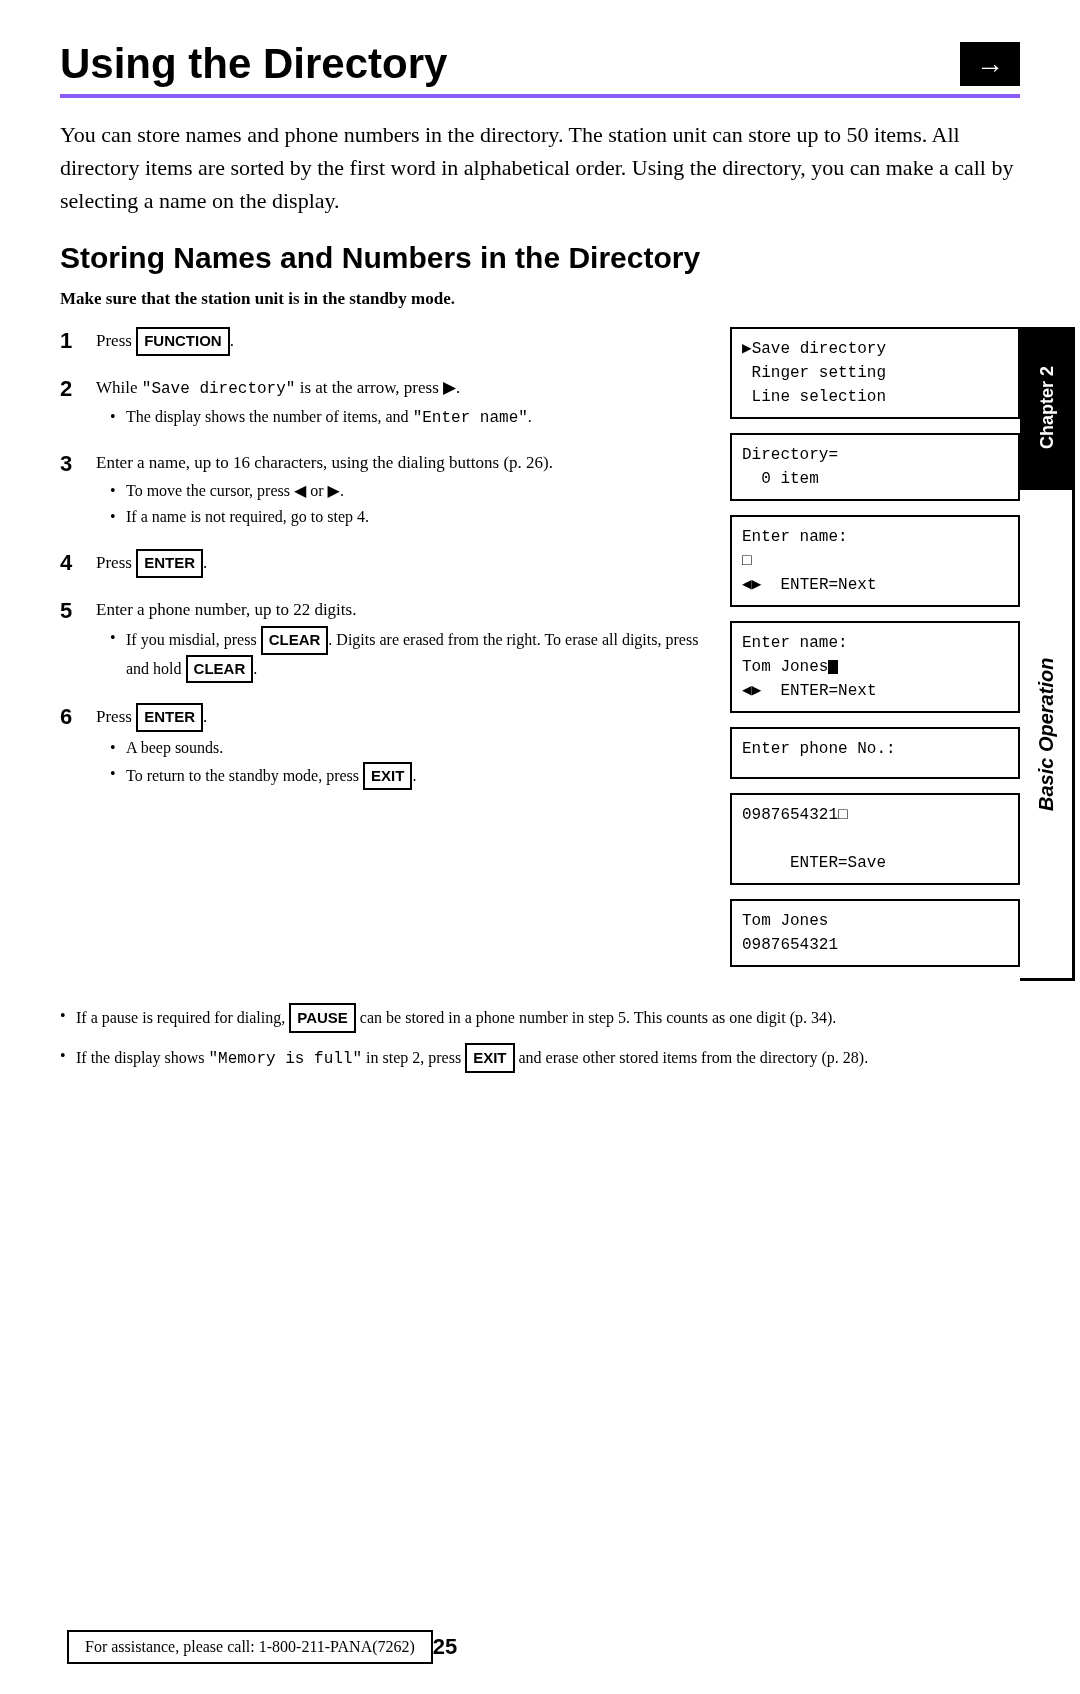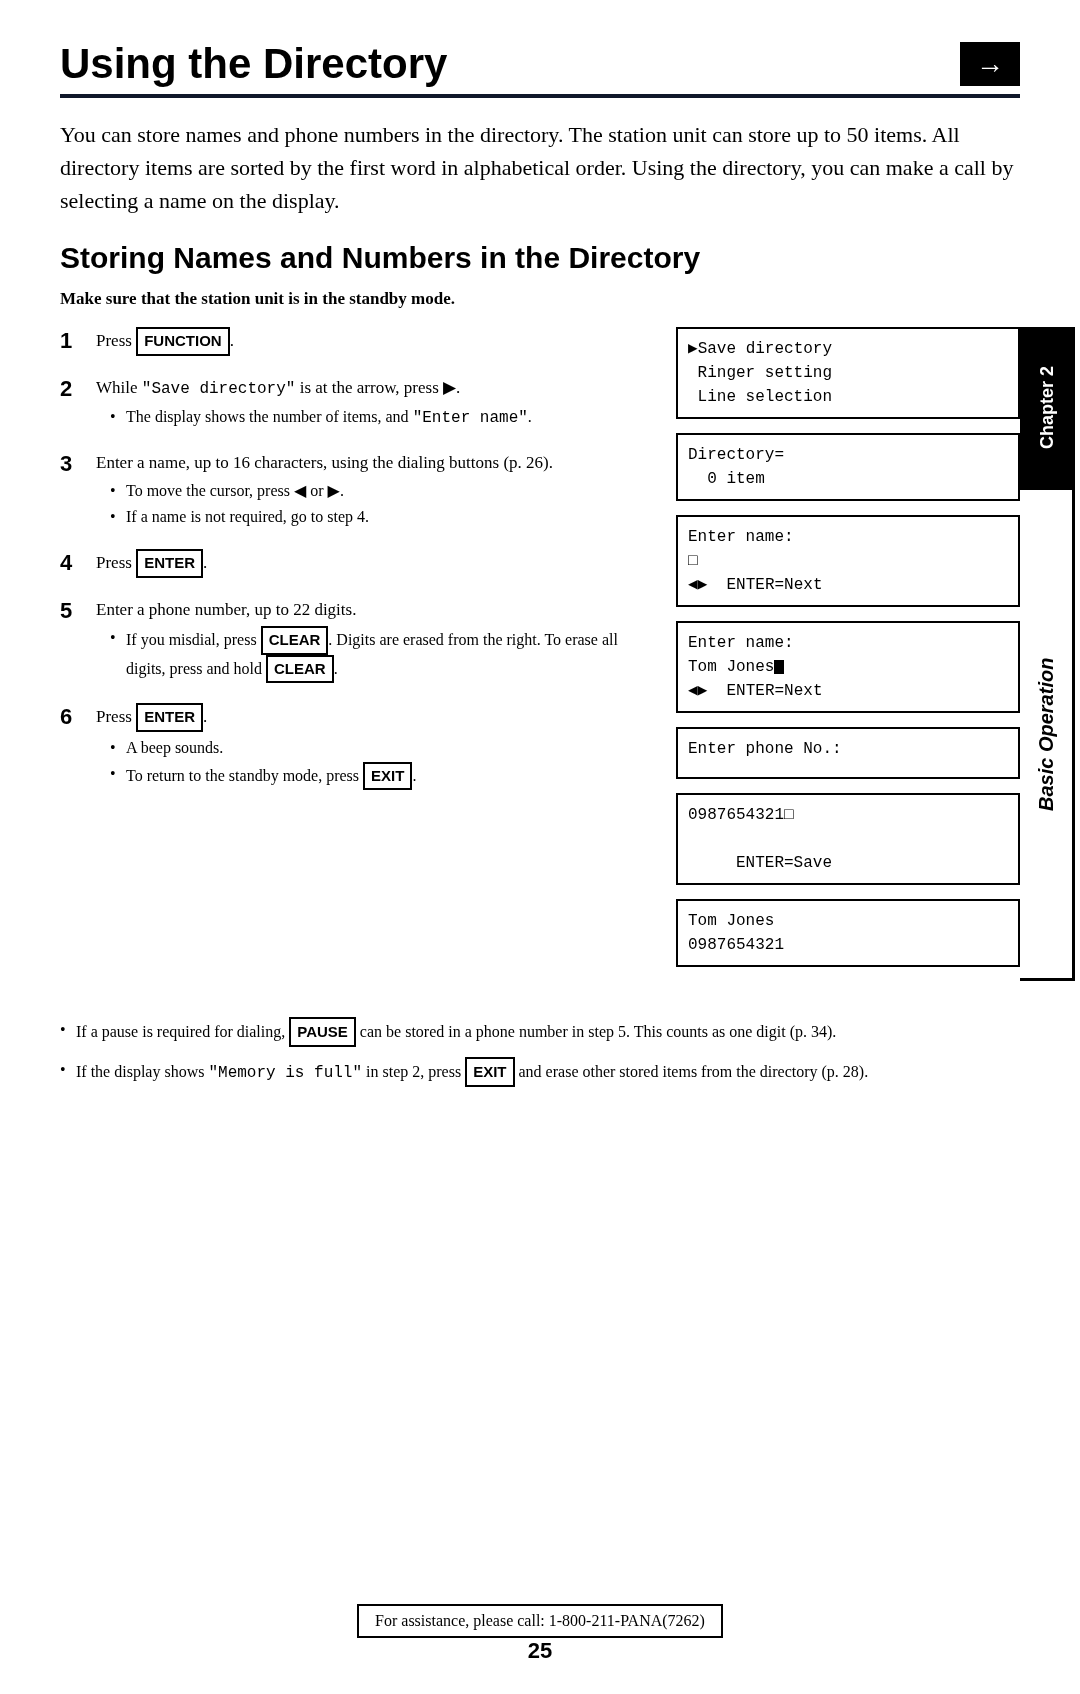"Using the Directory" .header { border-bottom: 4px solid #0f172a -> 4px solid #8b5cf6 }
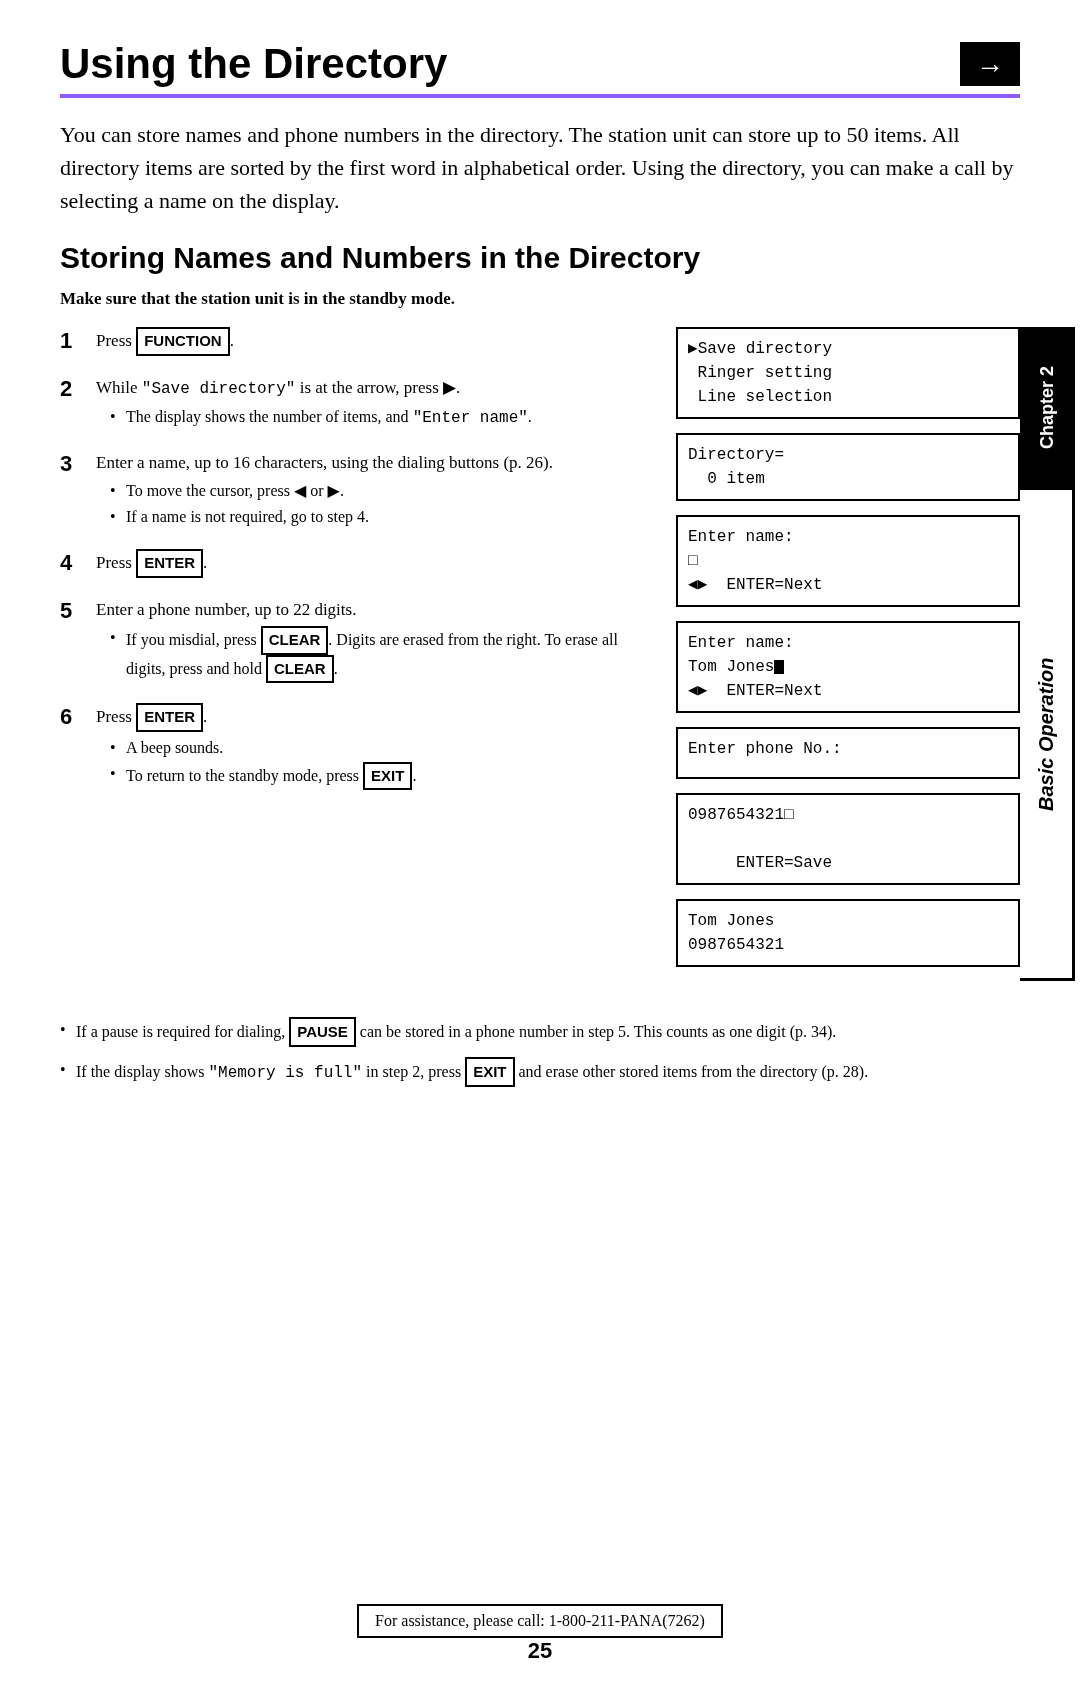"▶Save directory" .right-column { width: 344px -> 290px }
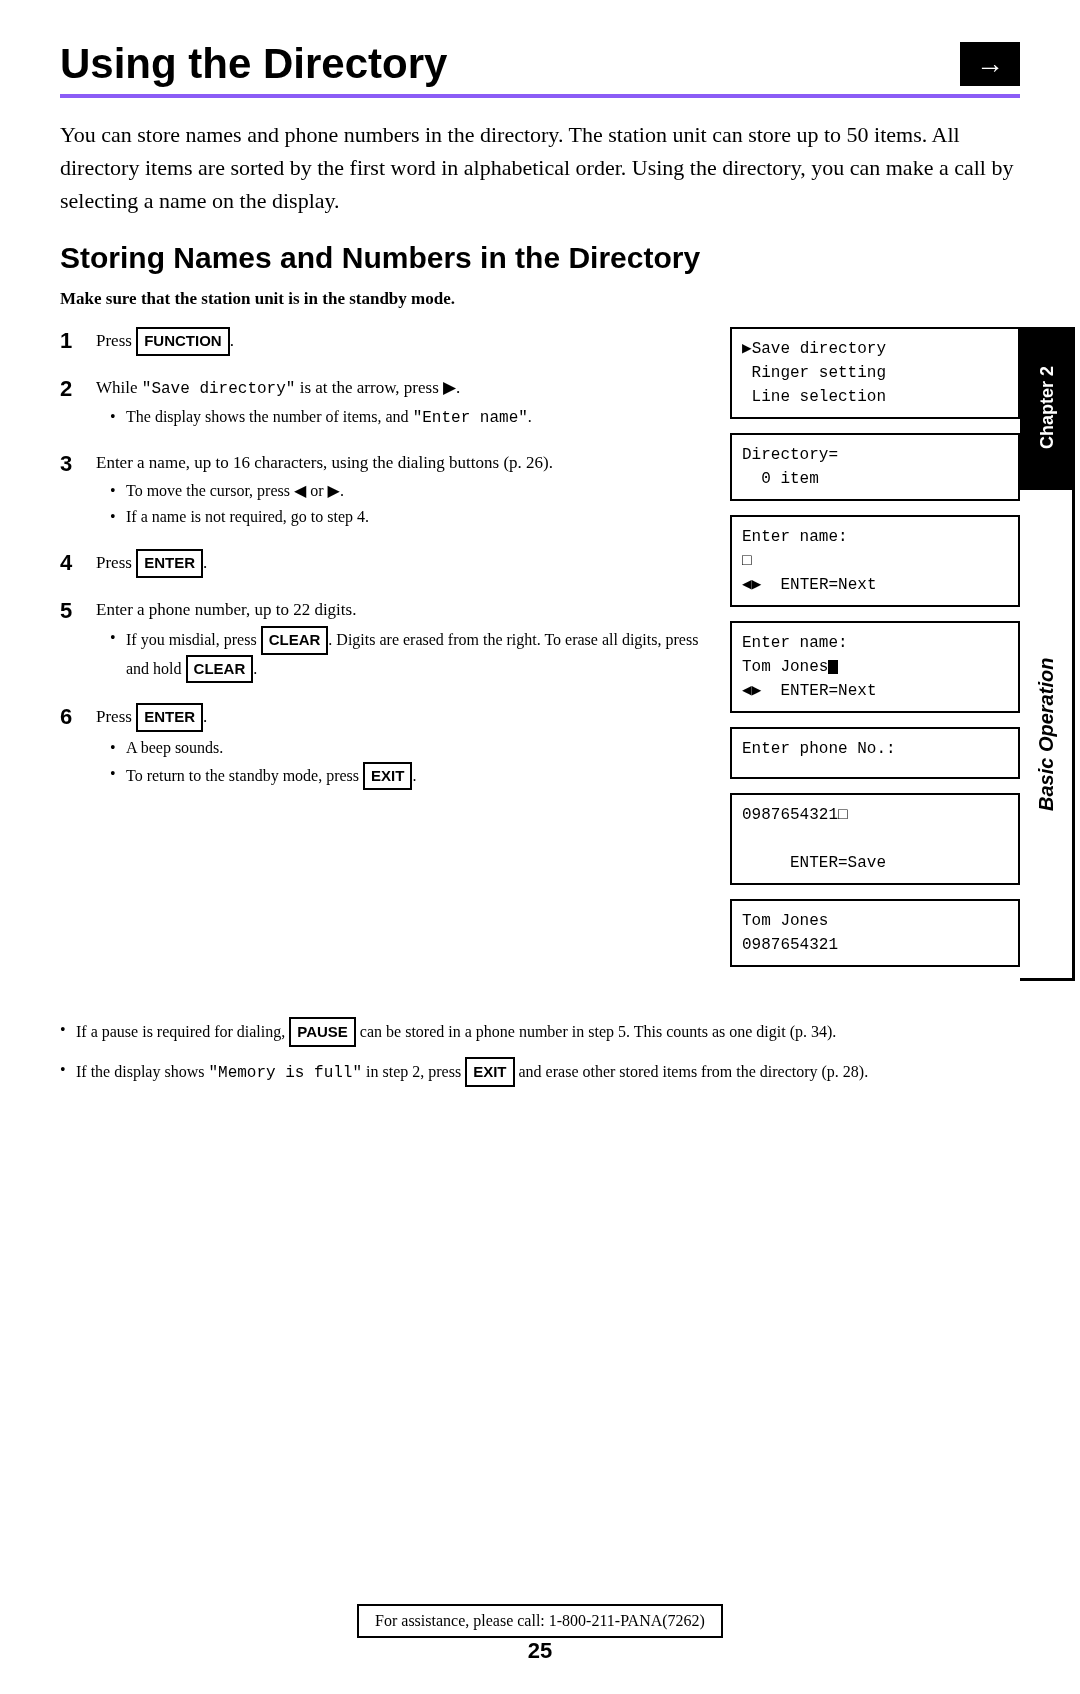"If a pause is required" .bottom-notes { margin-top: 36px -> 22px }
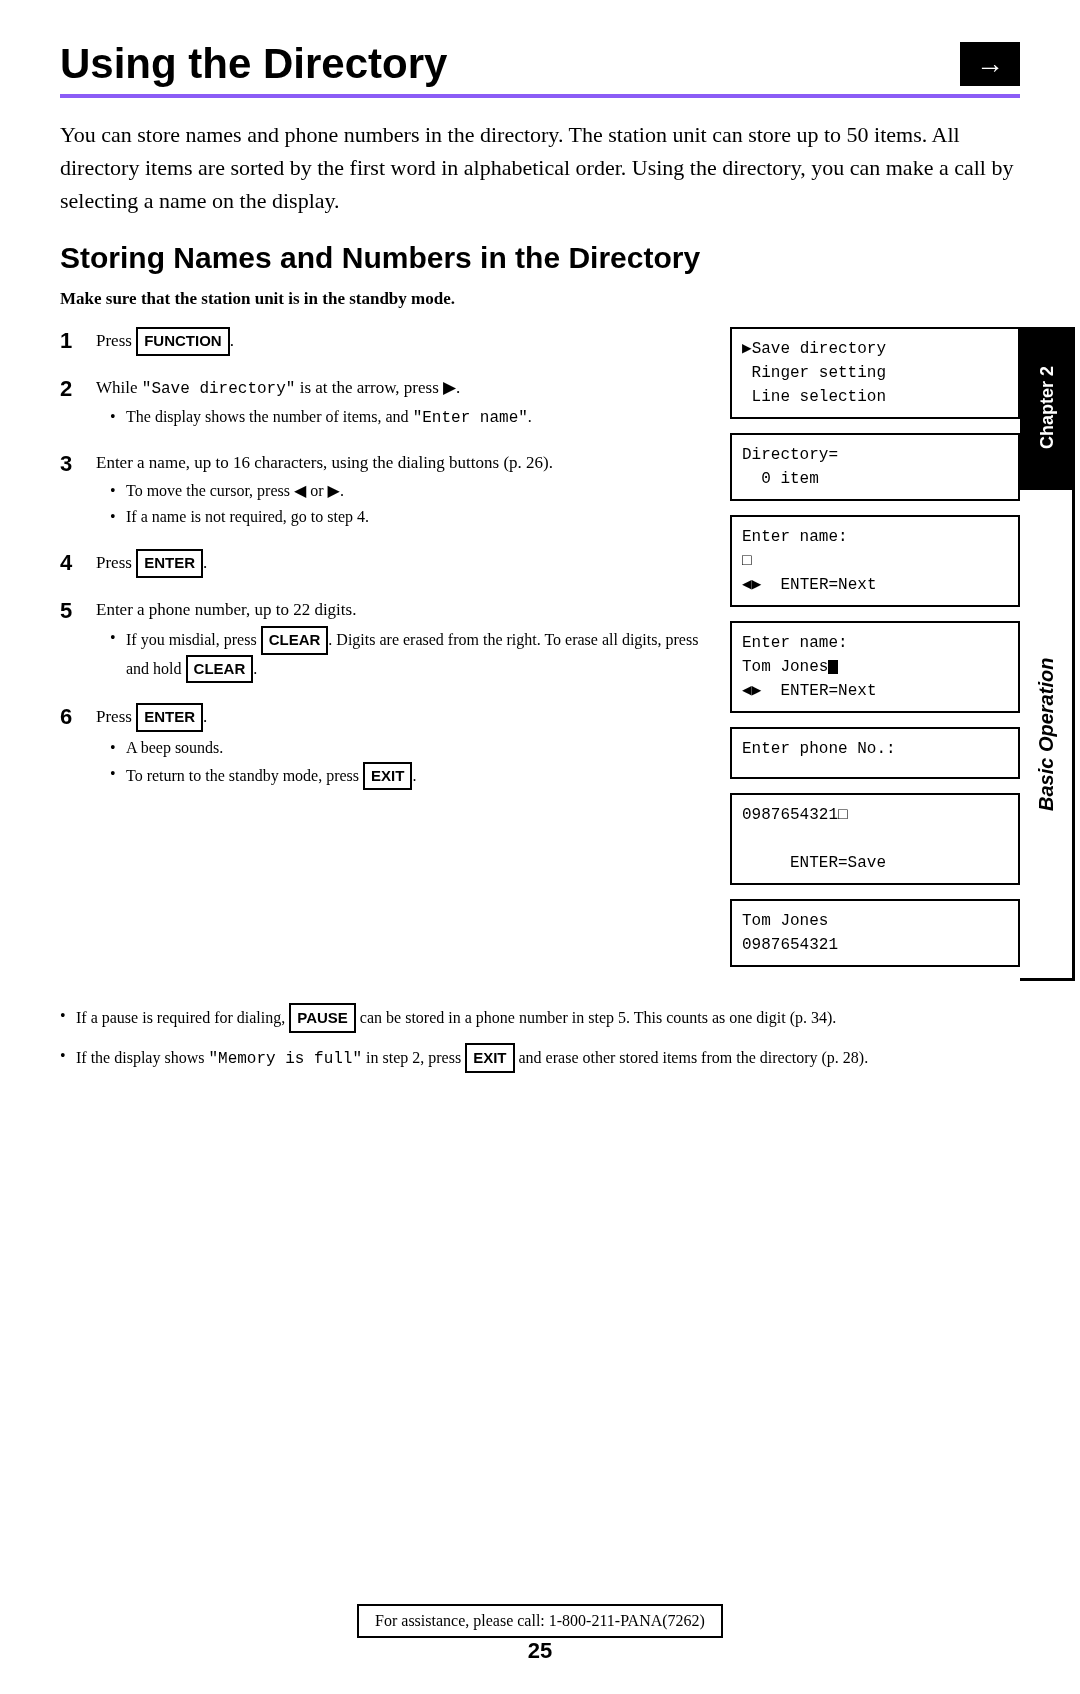"For assistance, please call:" .footer { flex-direction: column -> none; justify-content: flex-end -> flex-start; left: 60px -> 67px }
